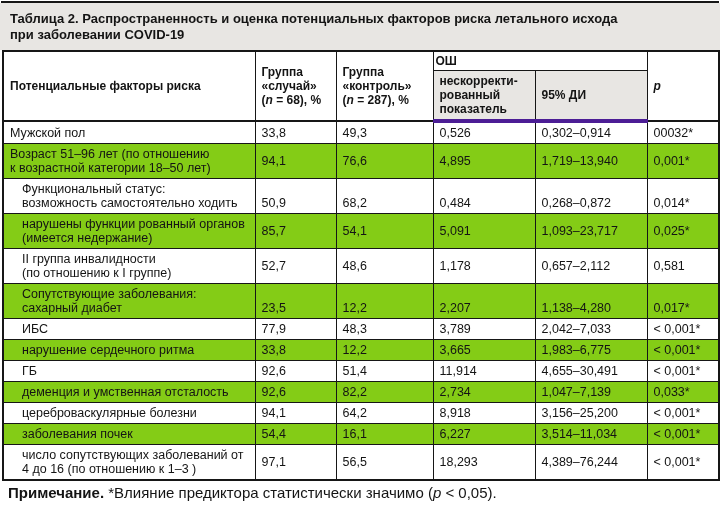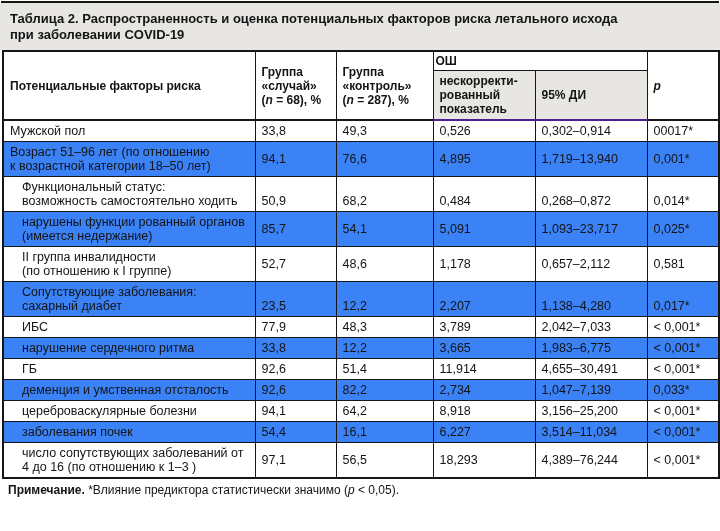"нескорректи-" thead tr.subhead-row th { border-bottom: 2px solid #4c1d95 -> 4px solid #4c1d95 }
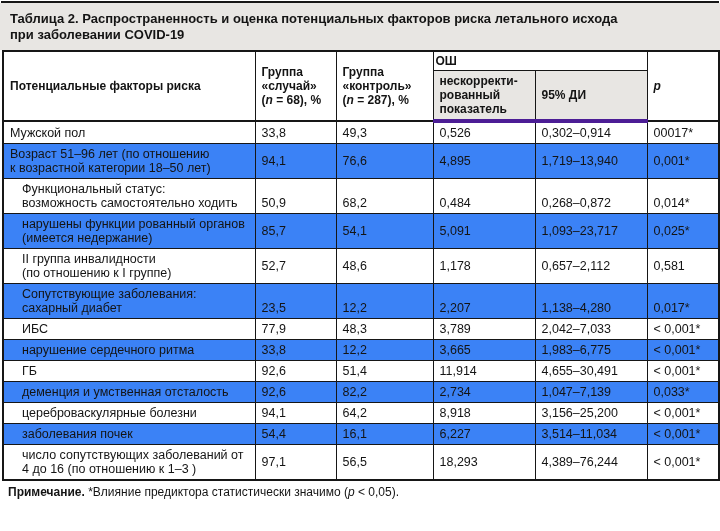"00017*" td.num { text: 00017 -> 00032 }
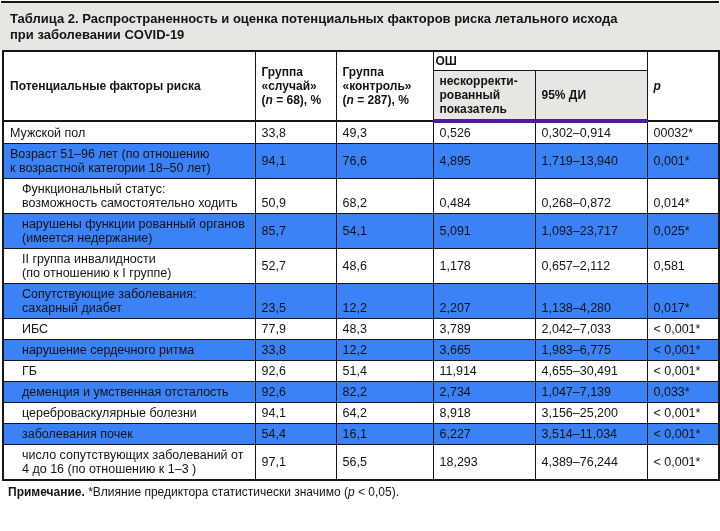"Возраст 51–96 лет (по отношению" tbody tr.shaded td { background: #3b82f6 -> #84cc16 }
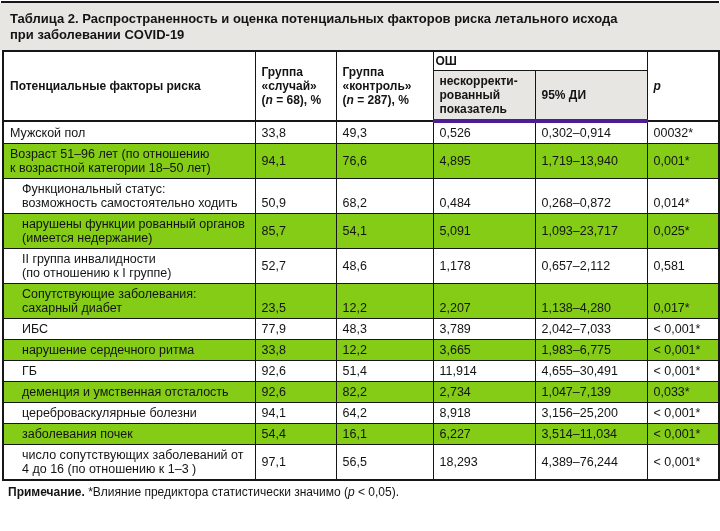"Примечание. *Влияние предиктора" .note { font-size: 12px -> 15px }
